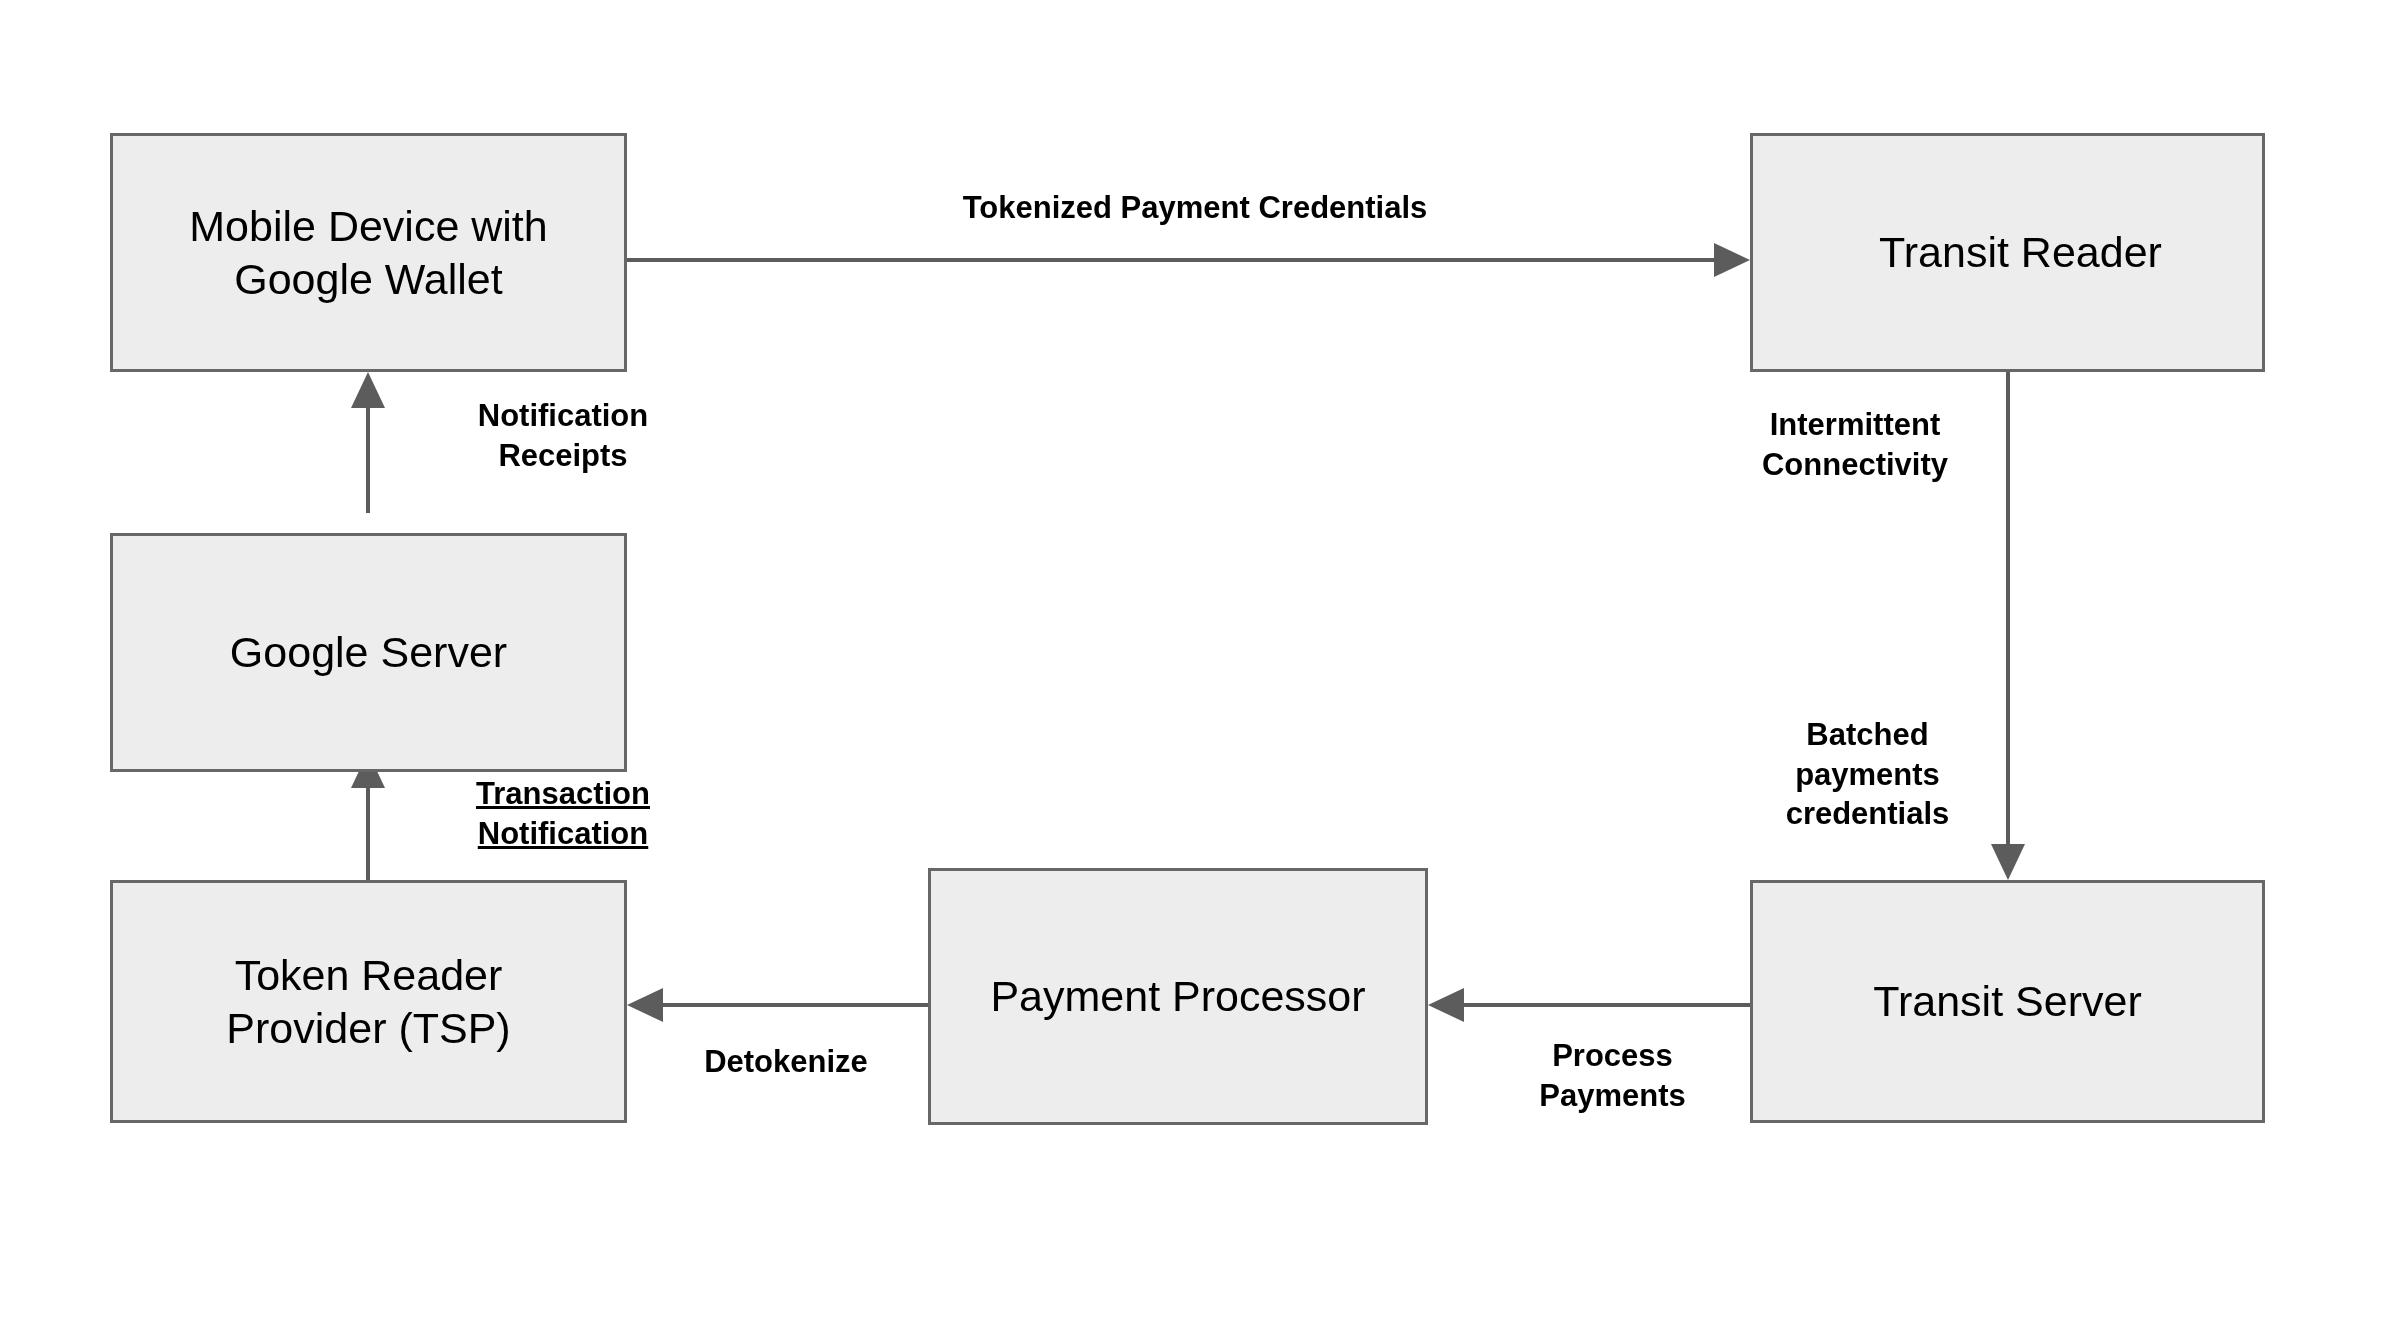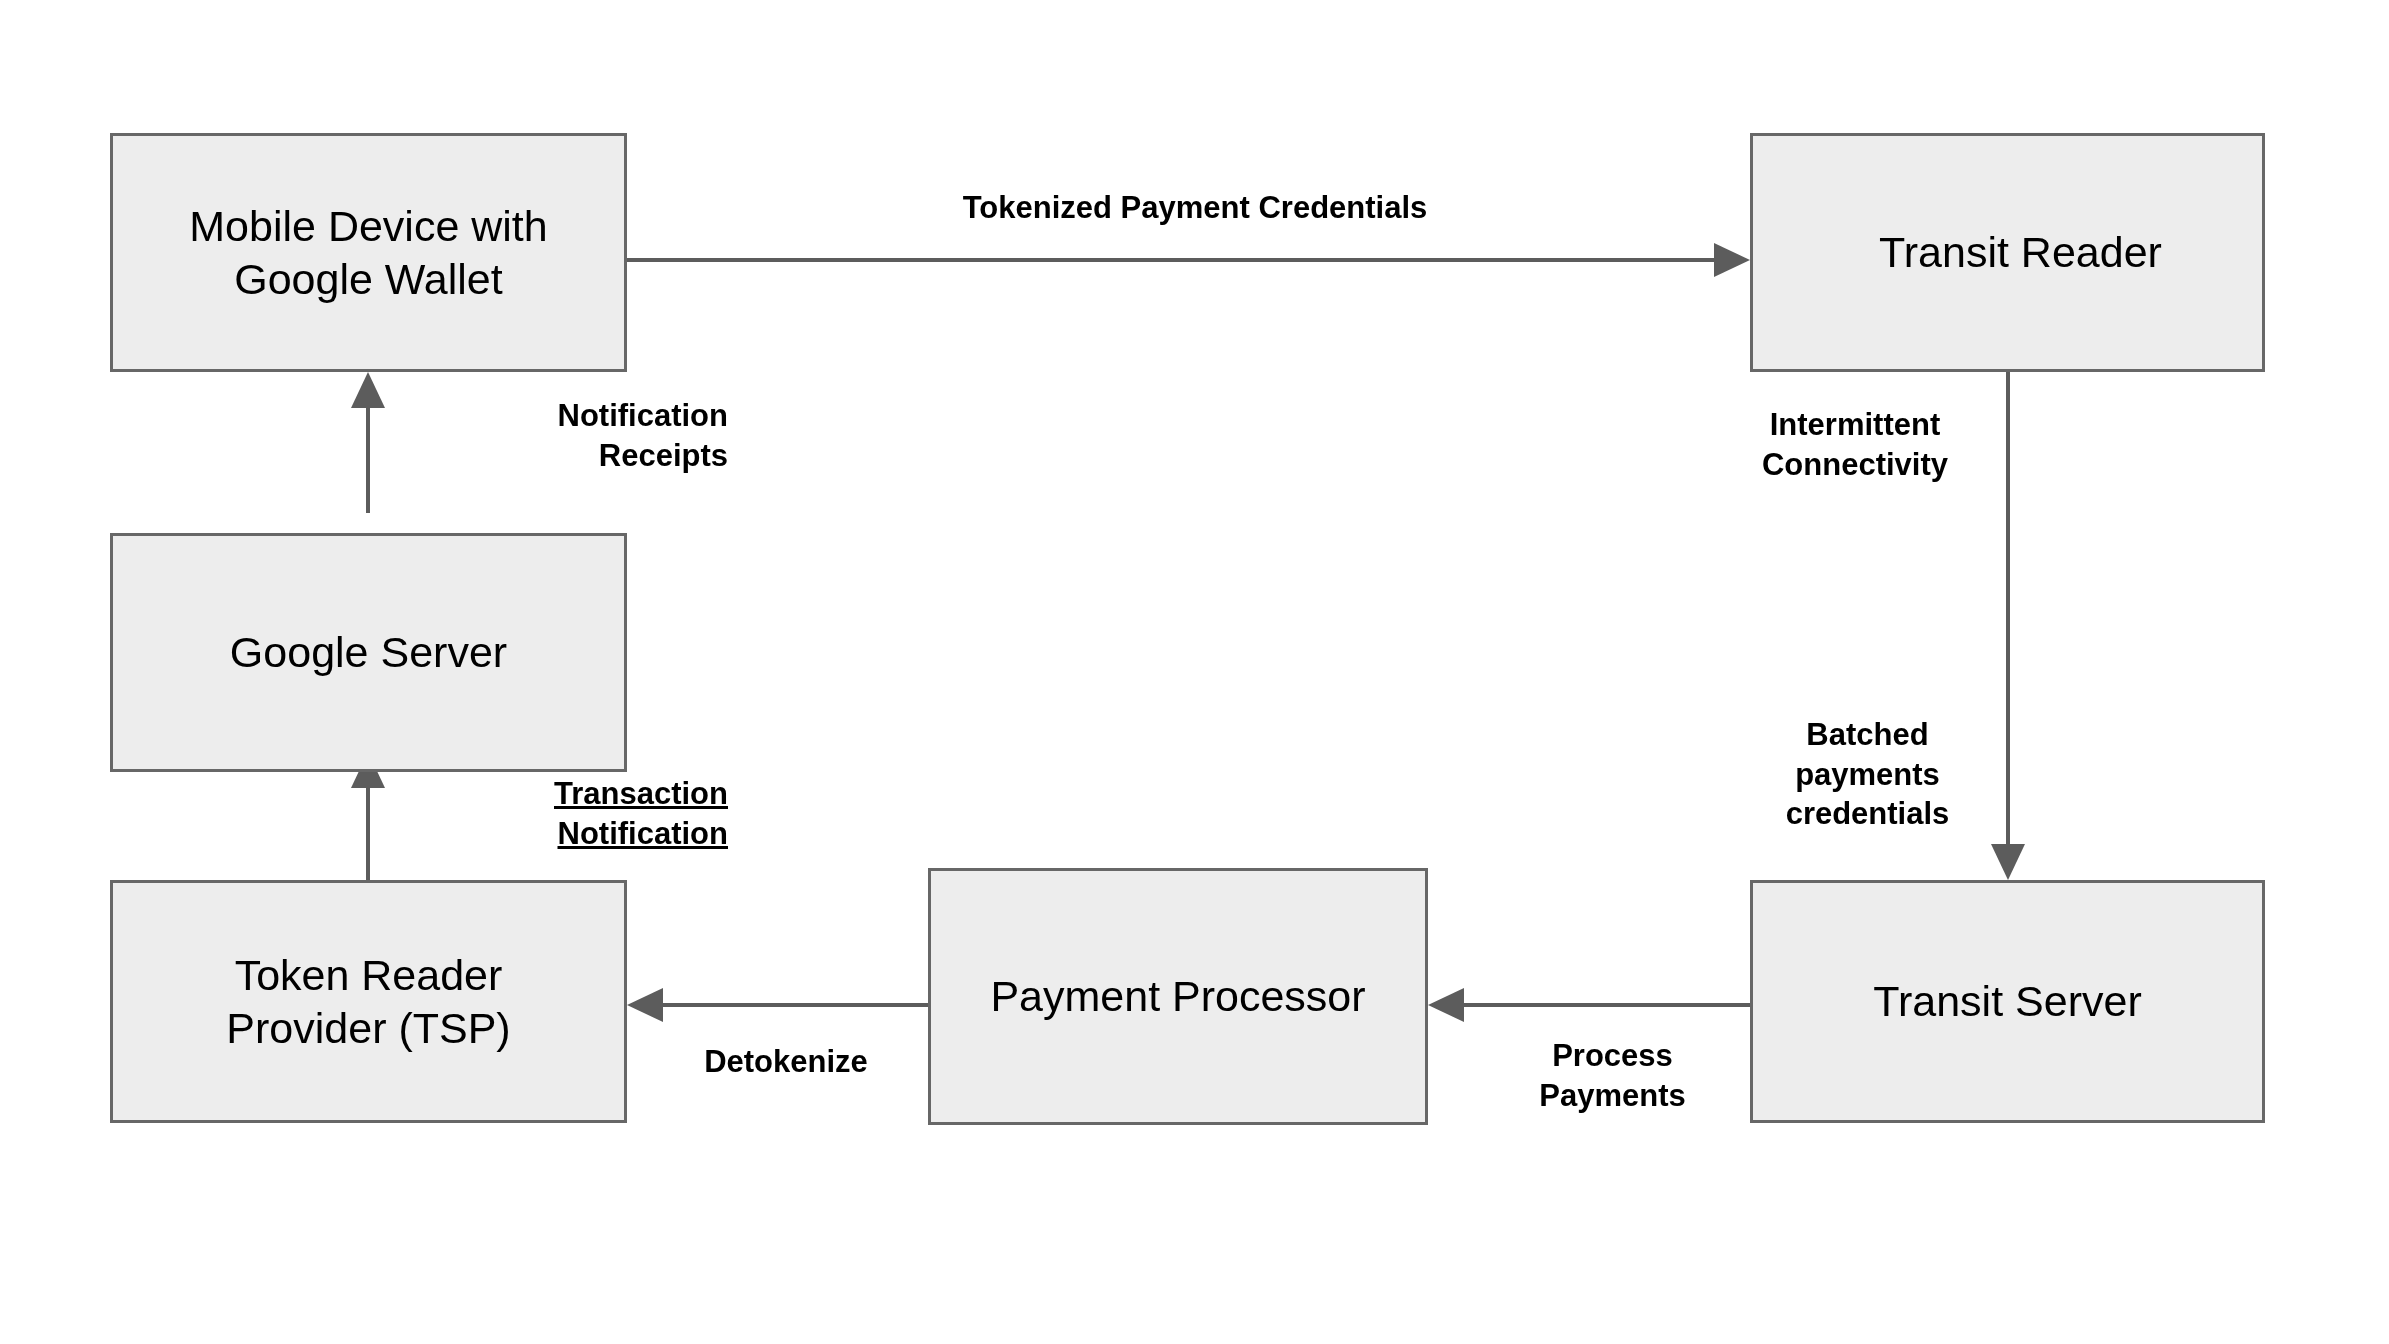"Notification" .edge-label.left { text-align: right -> center }
